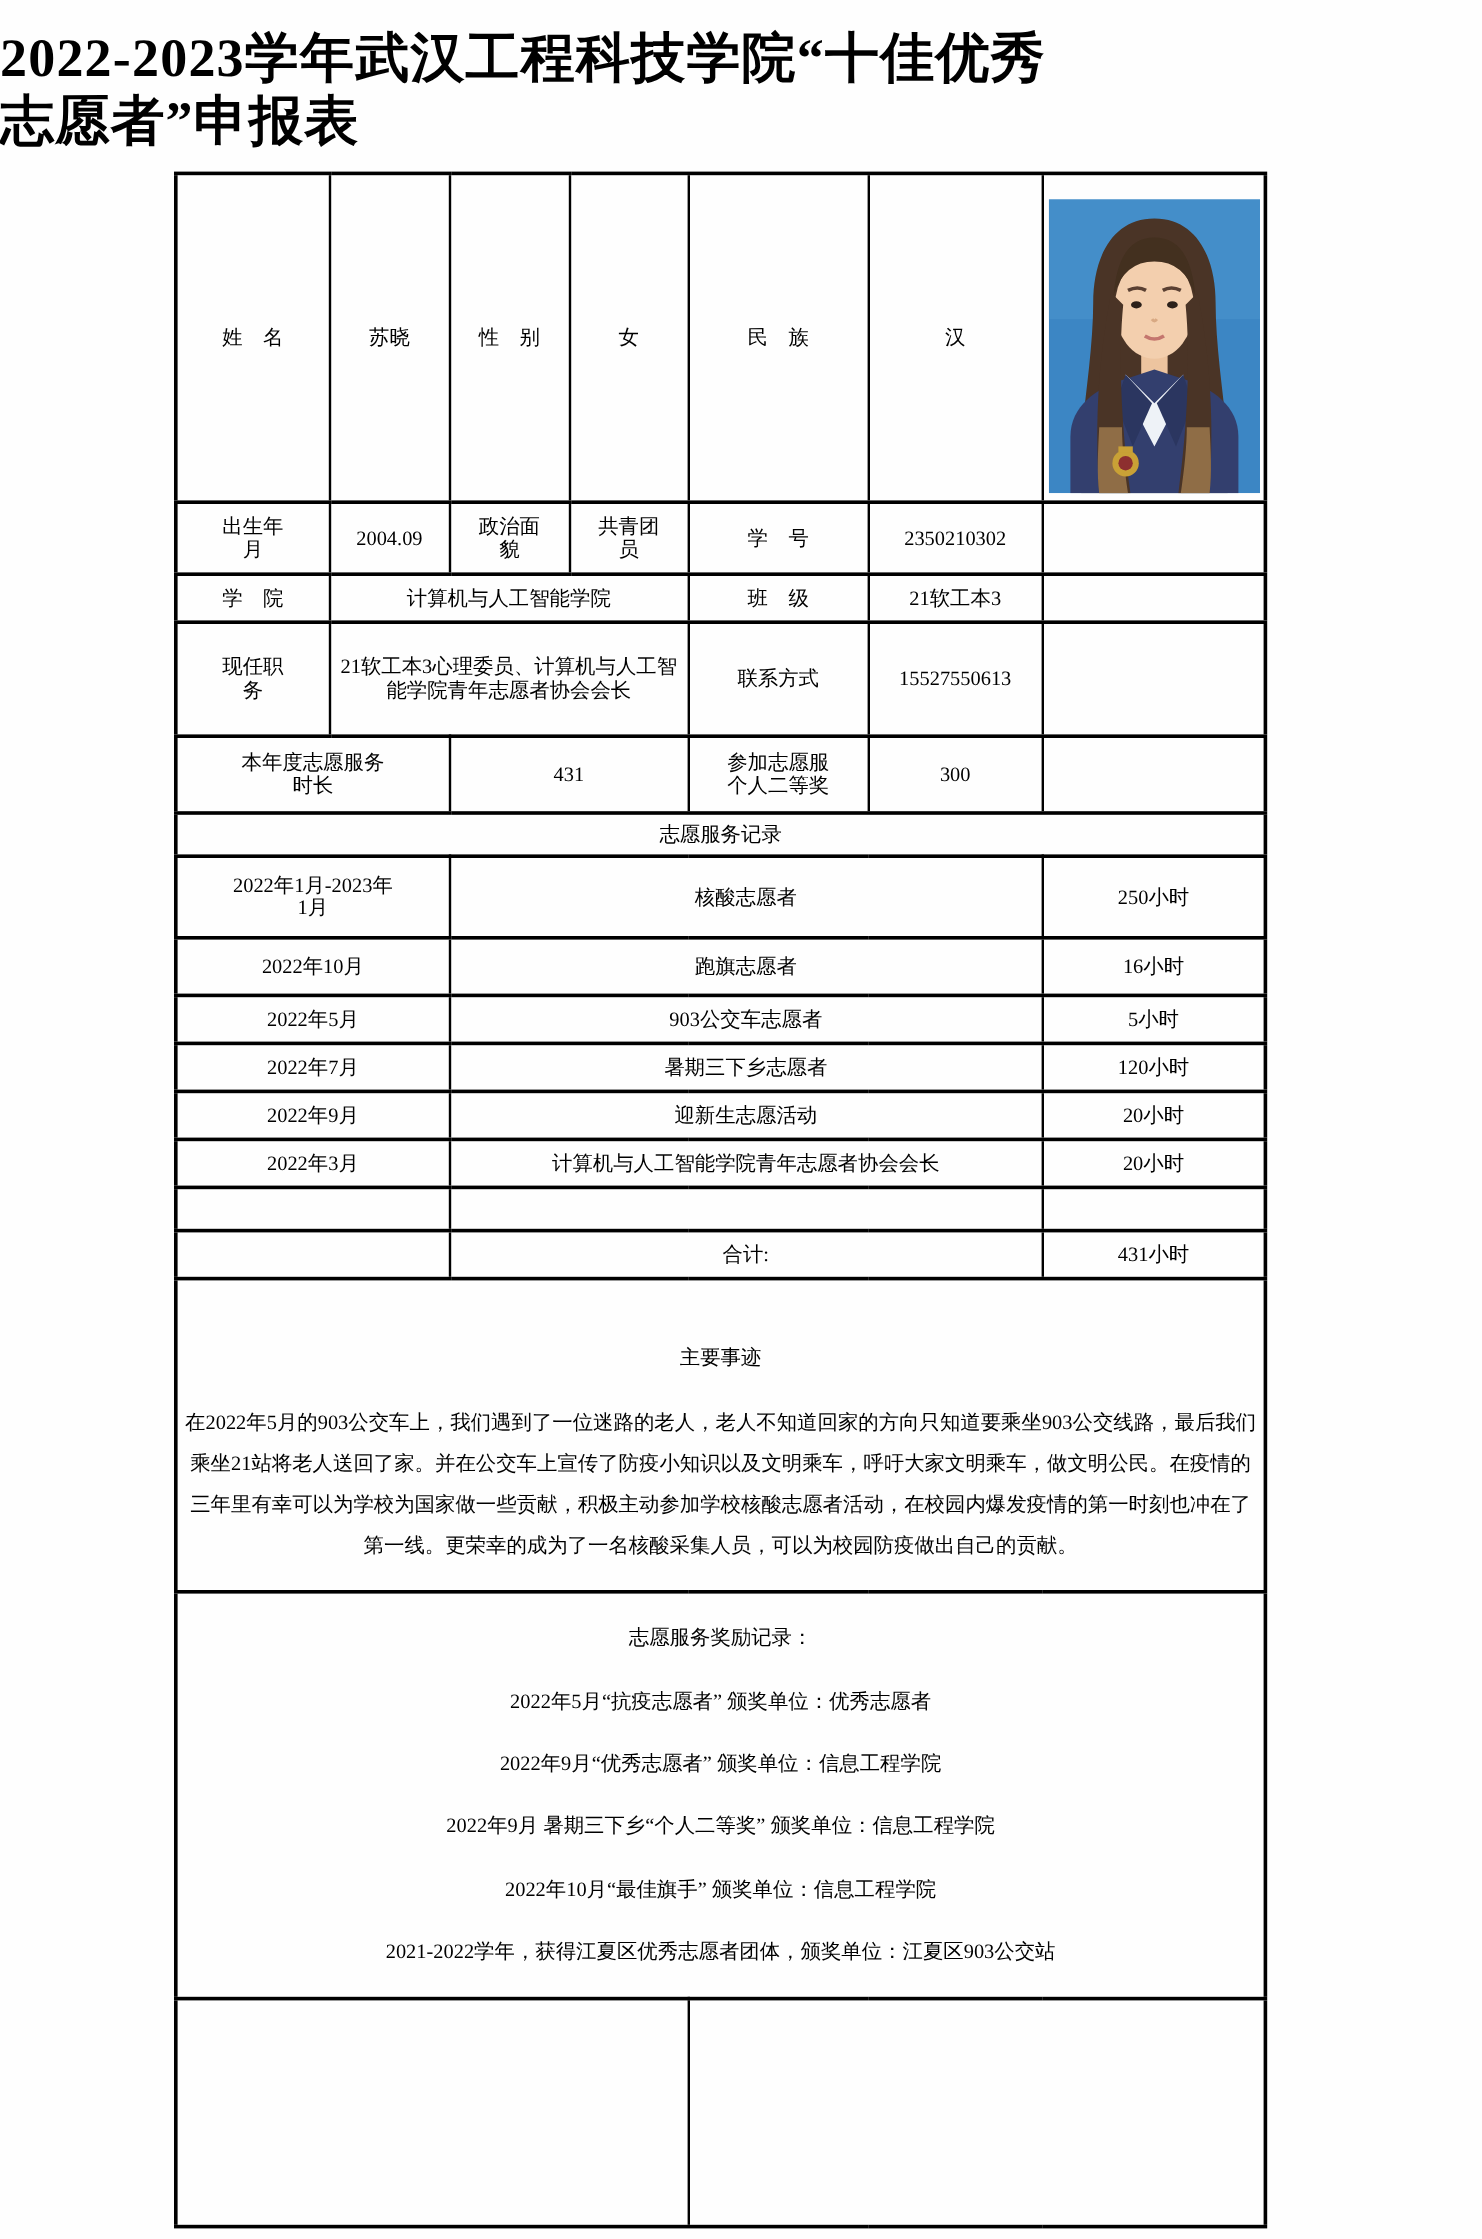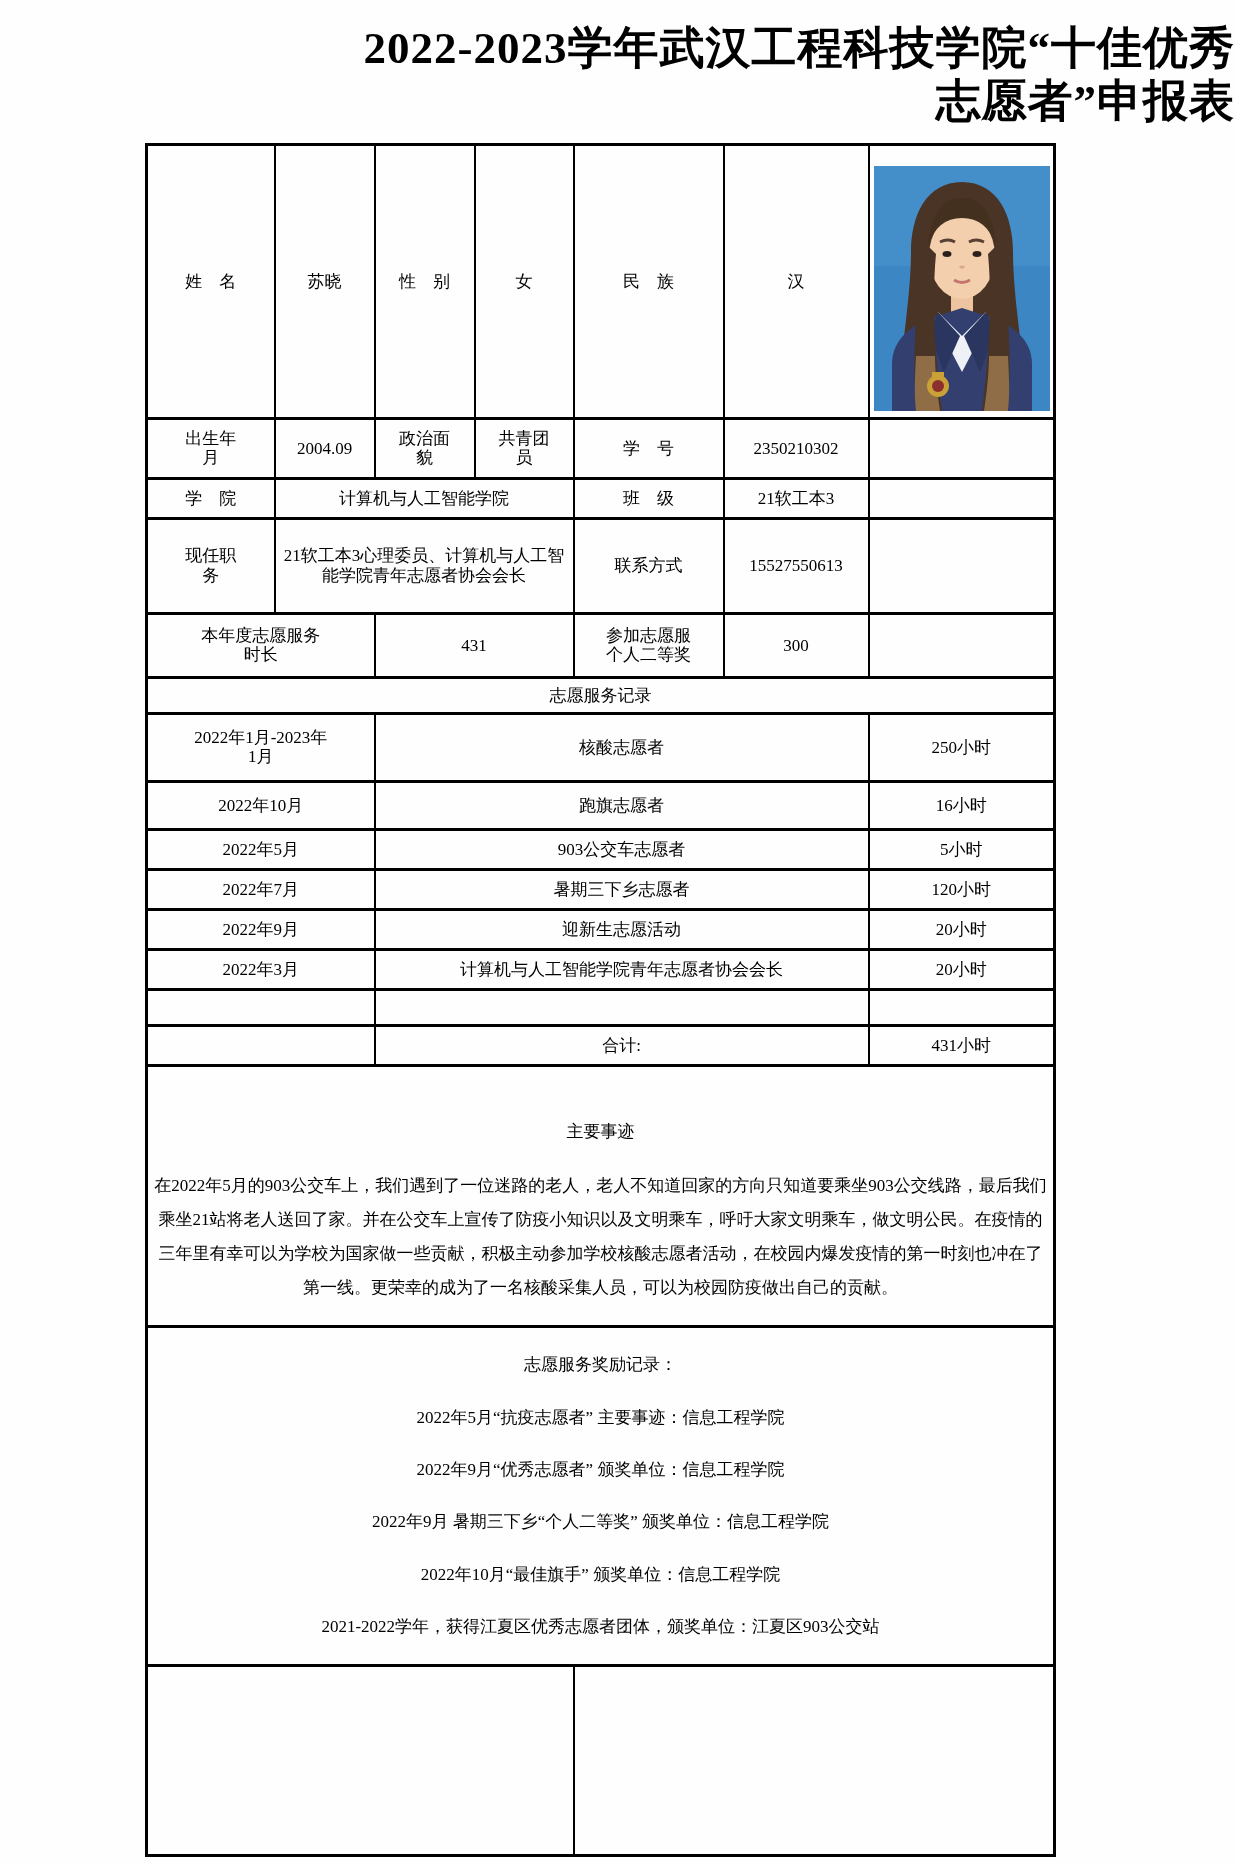"2022-2023学年武汉工程科技学院“十佳优秀" .title { text-align: right -> left }
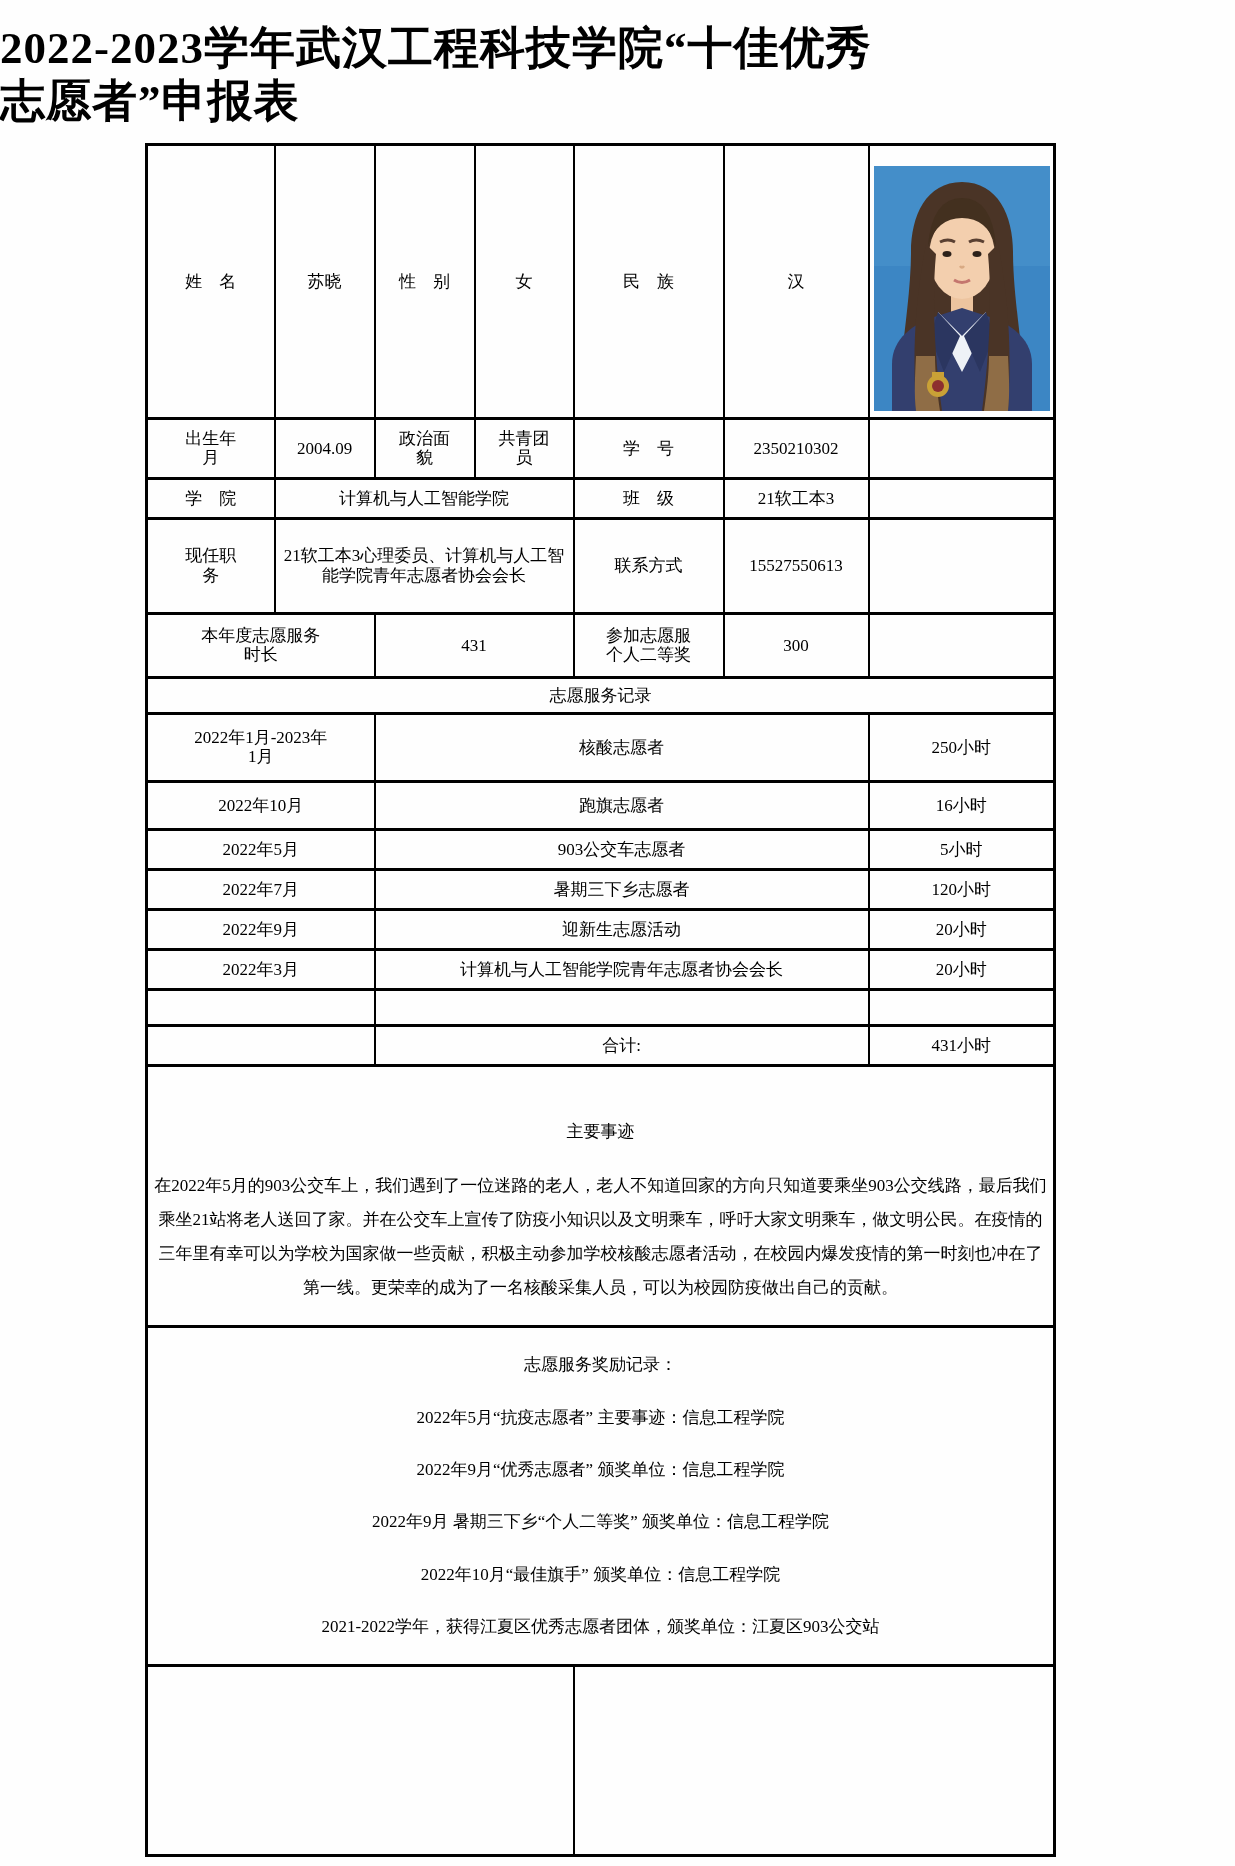"2022年5月“抗疫志愿者” 主要事迹：信息工程学院" div.award-line { text: 主要事迹：信息工程学院 -> 颁奖单位：优秀志愿者 }
